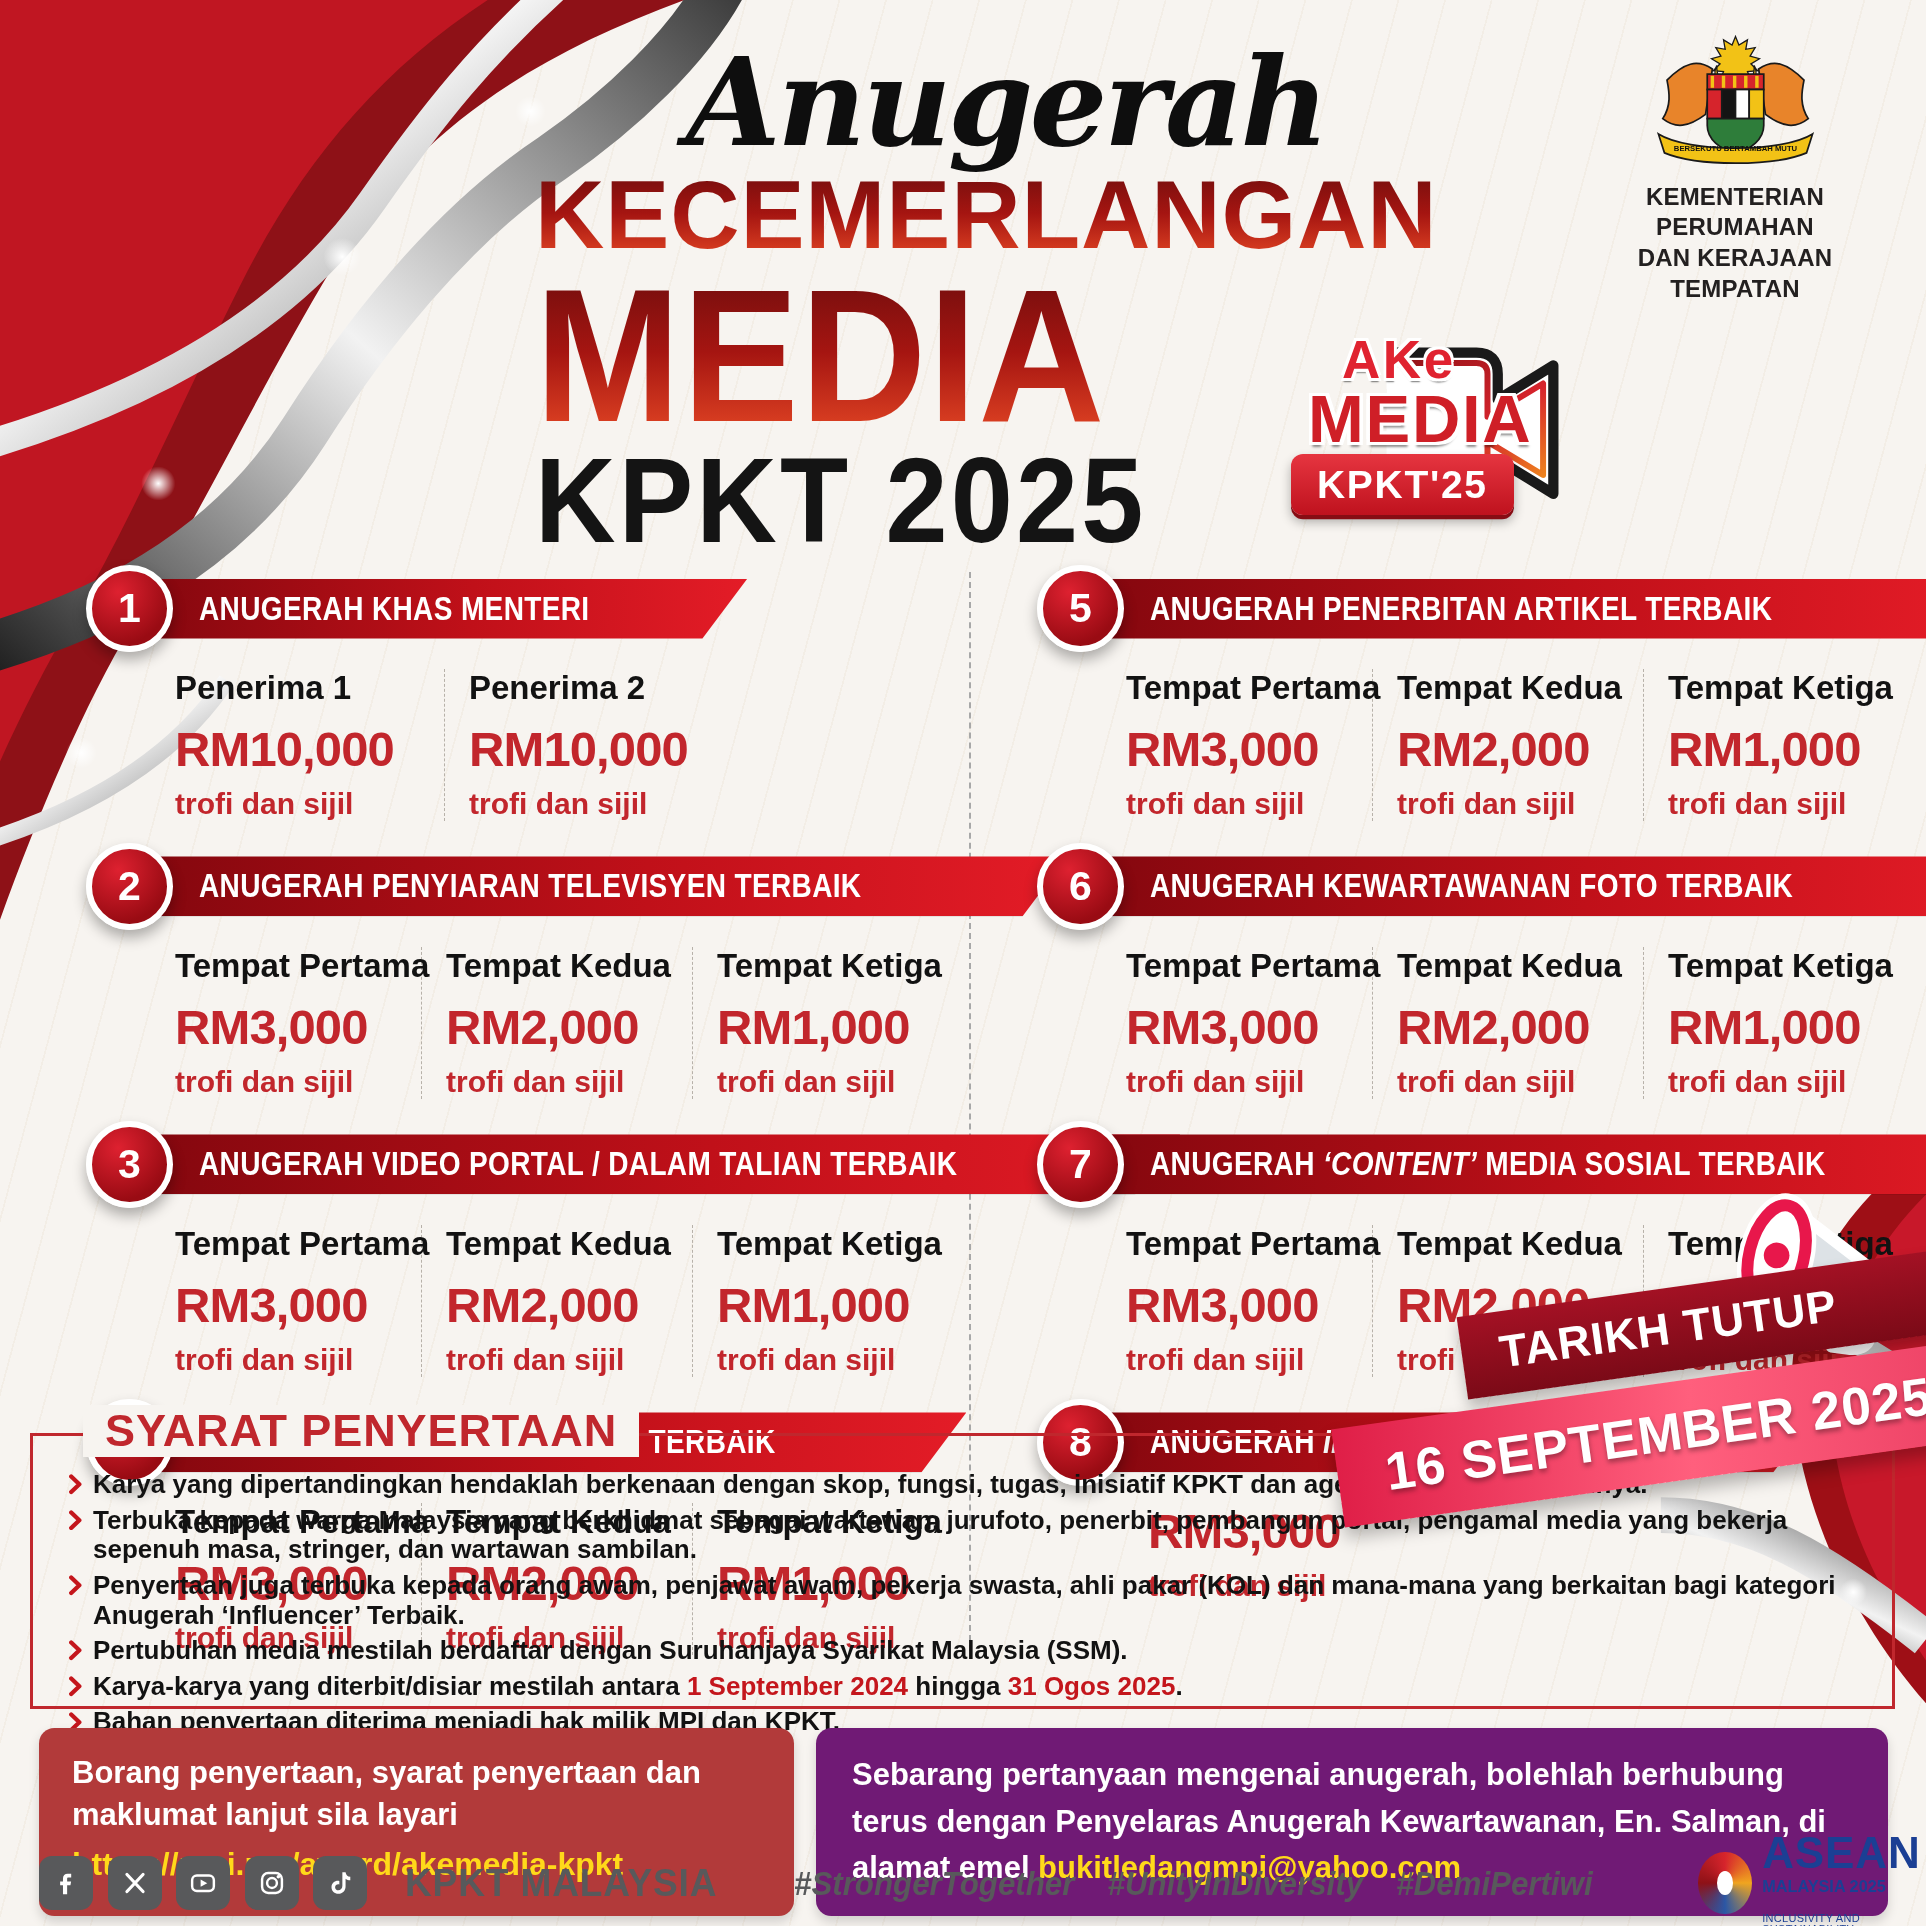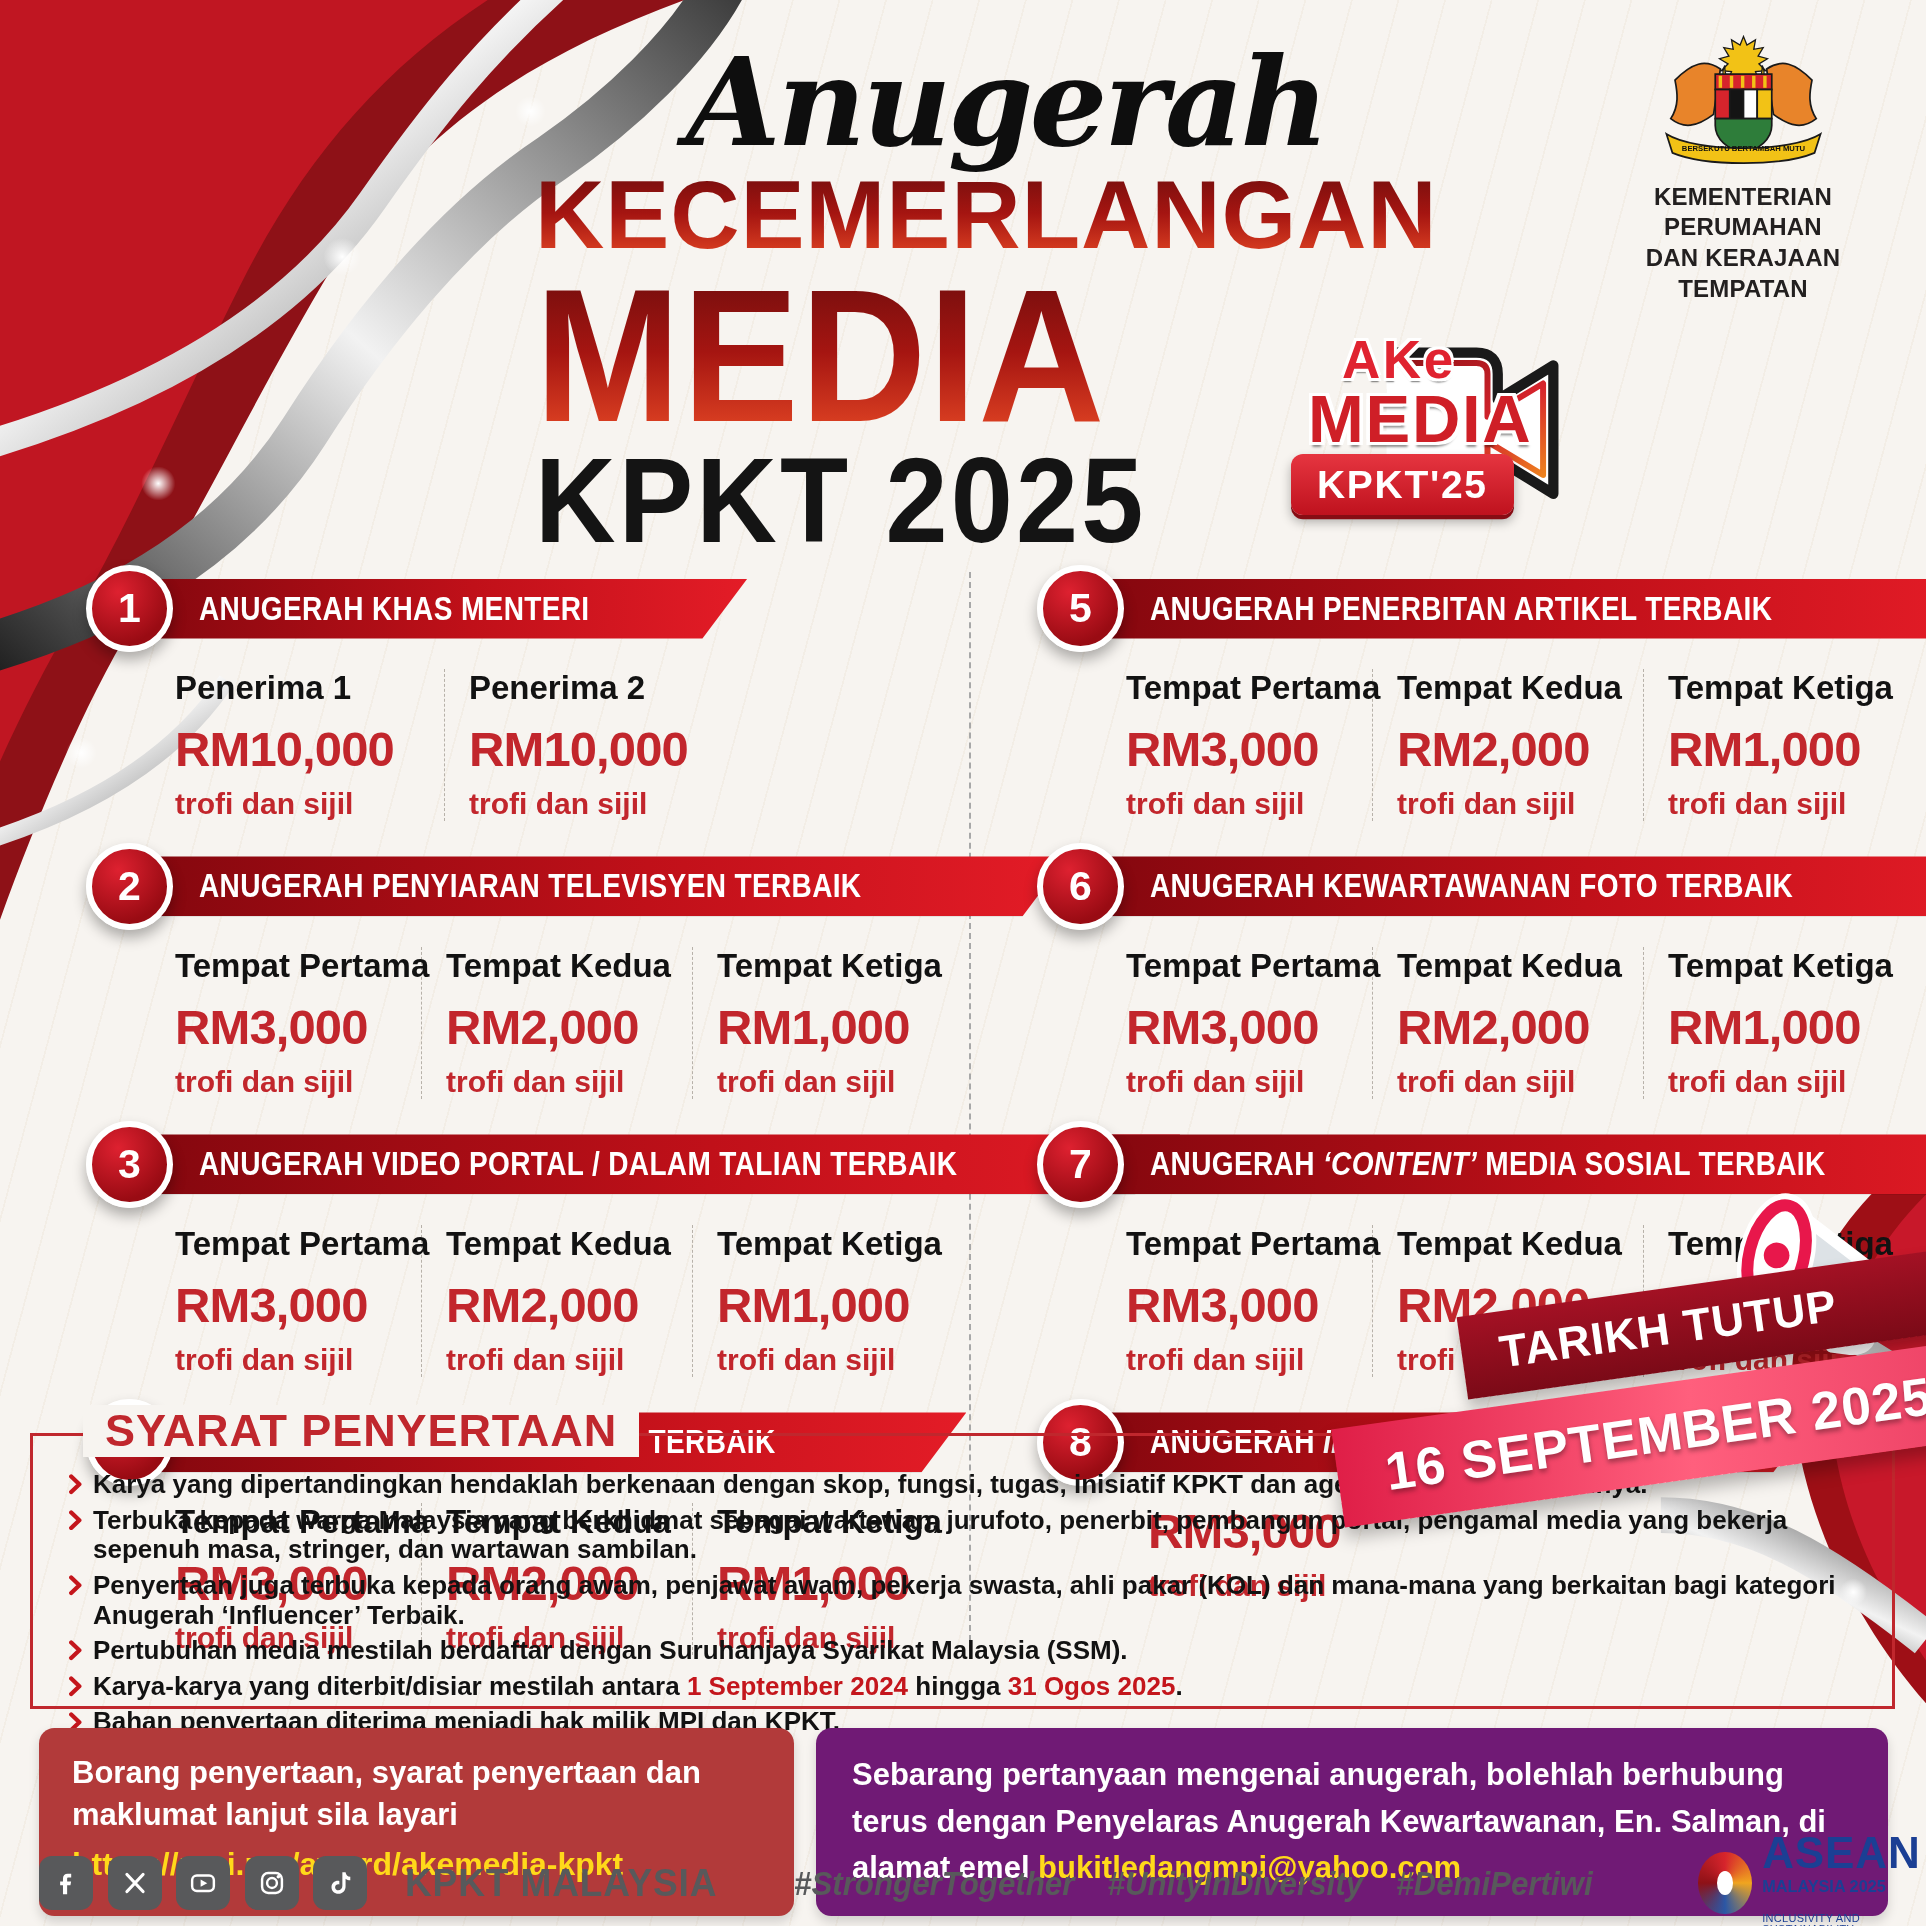"BERSEKUTU BERTAMBAH MUTU" #crest { right: 33px -> 41px }
